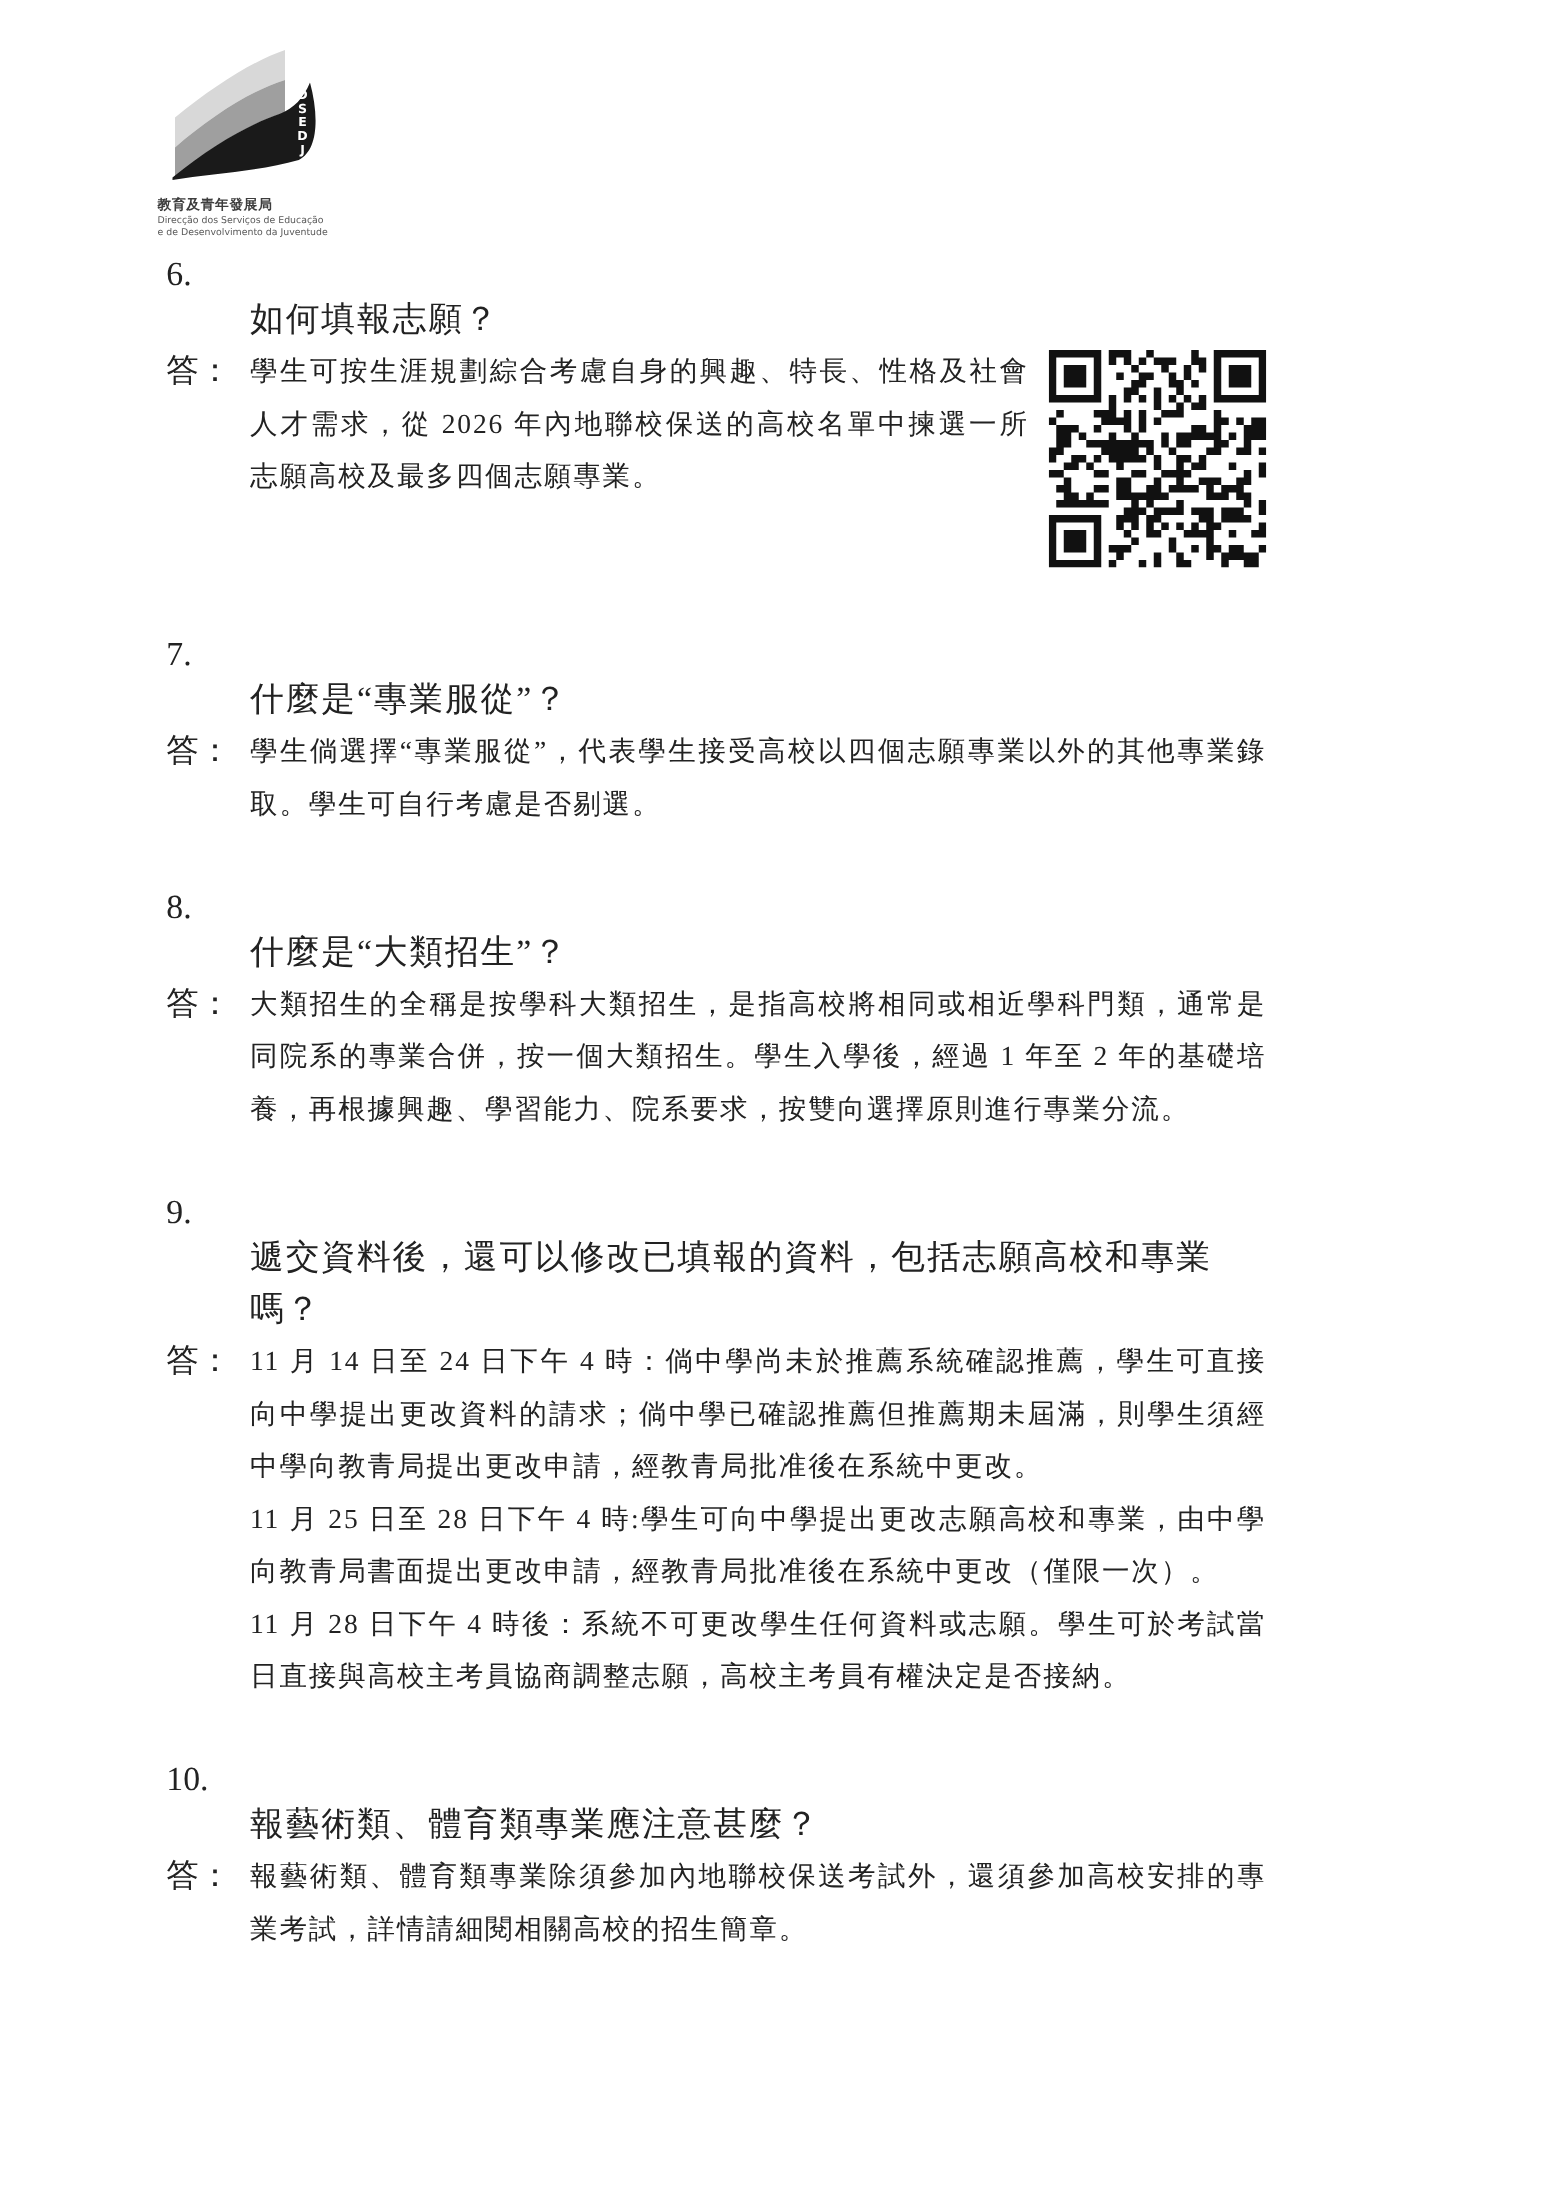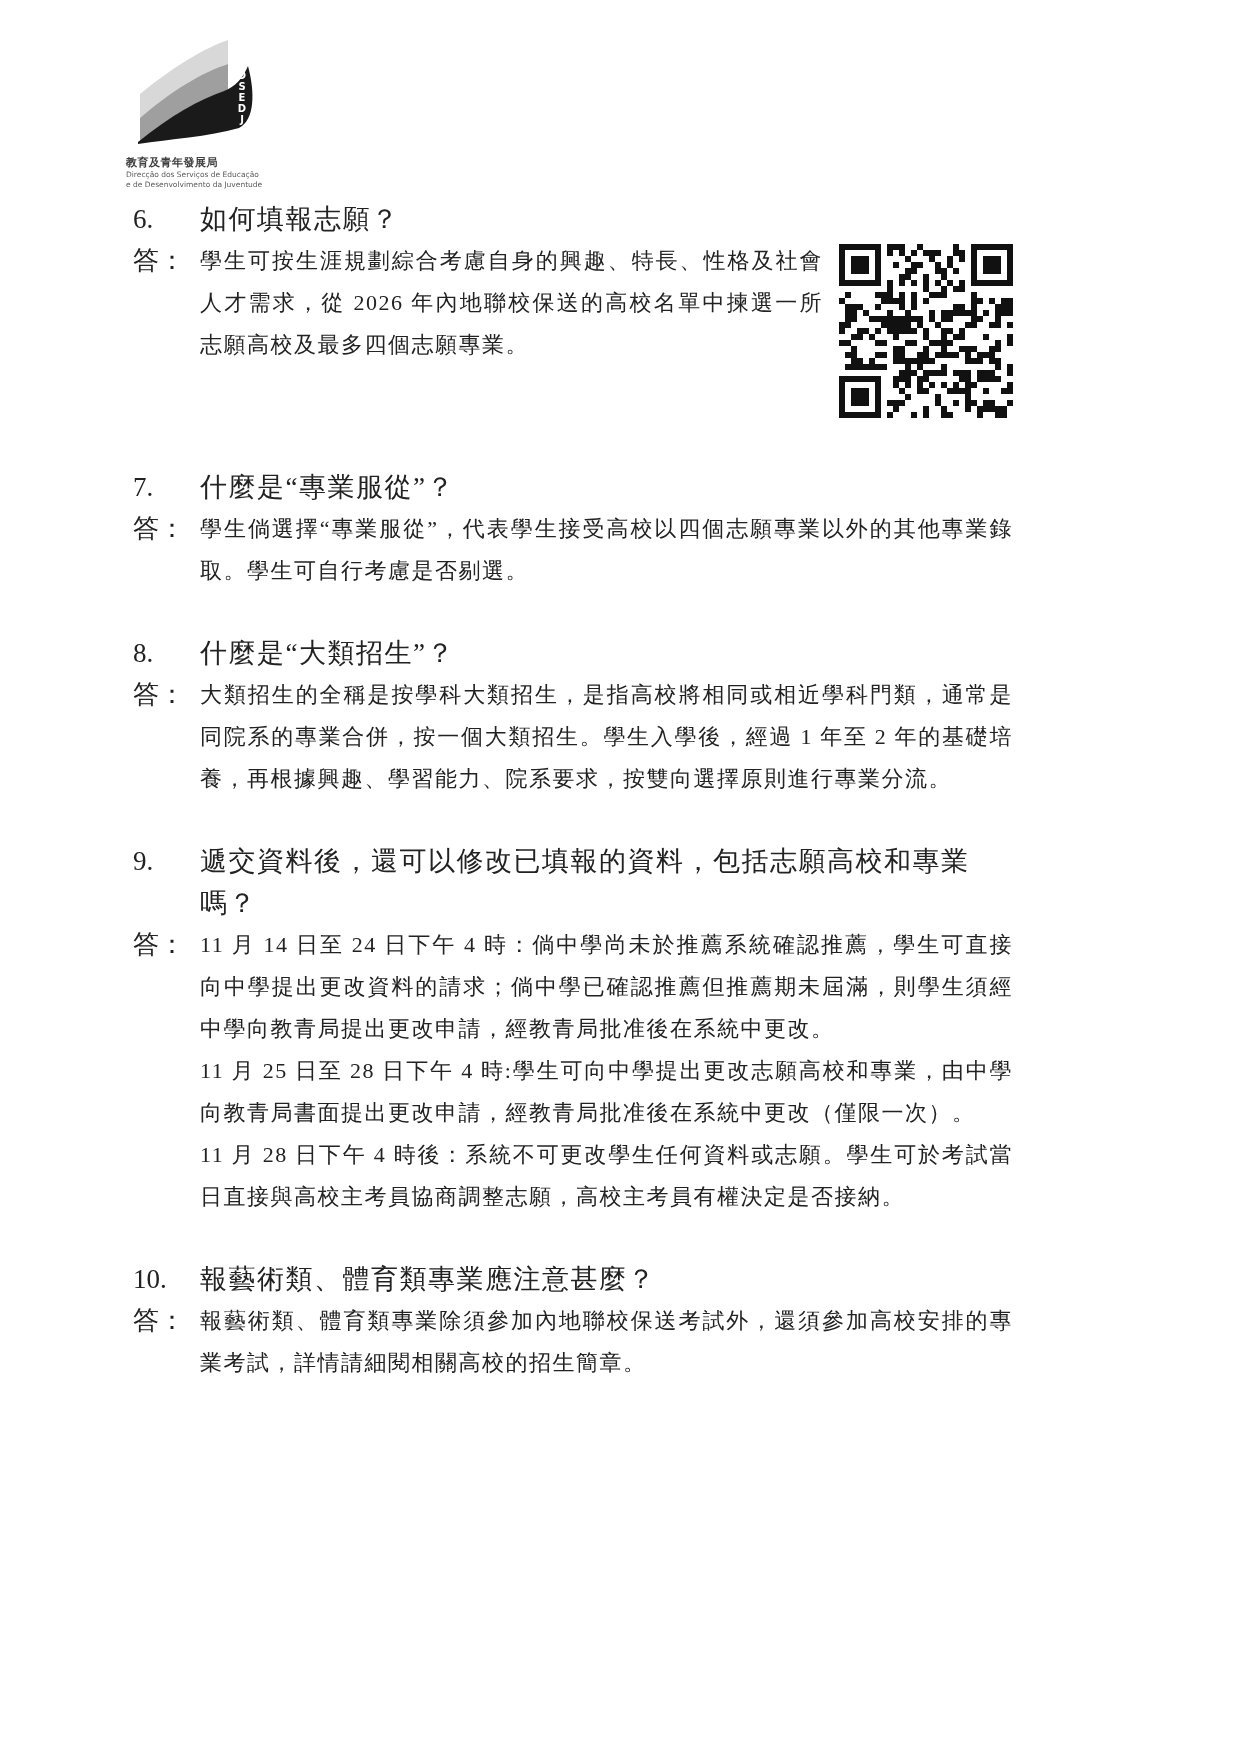"如何填報志願？" .q-text { margin-top: none -> 36px }
